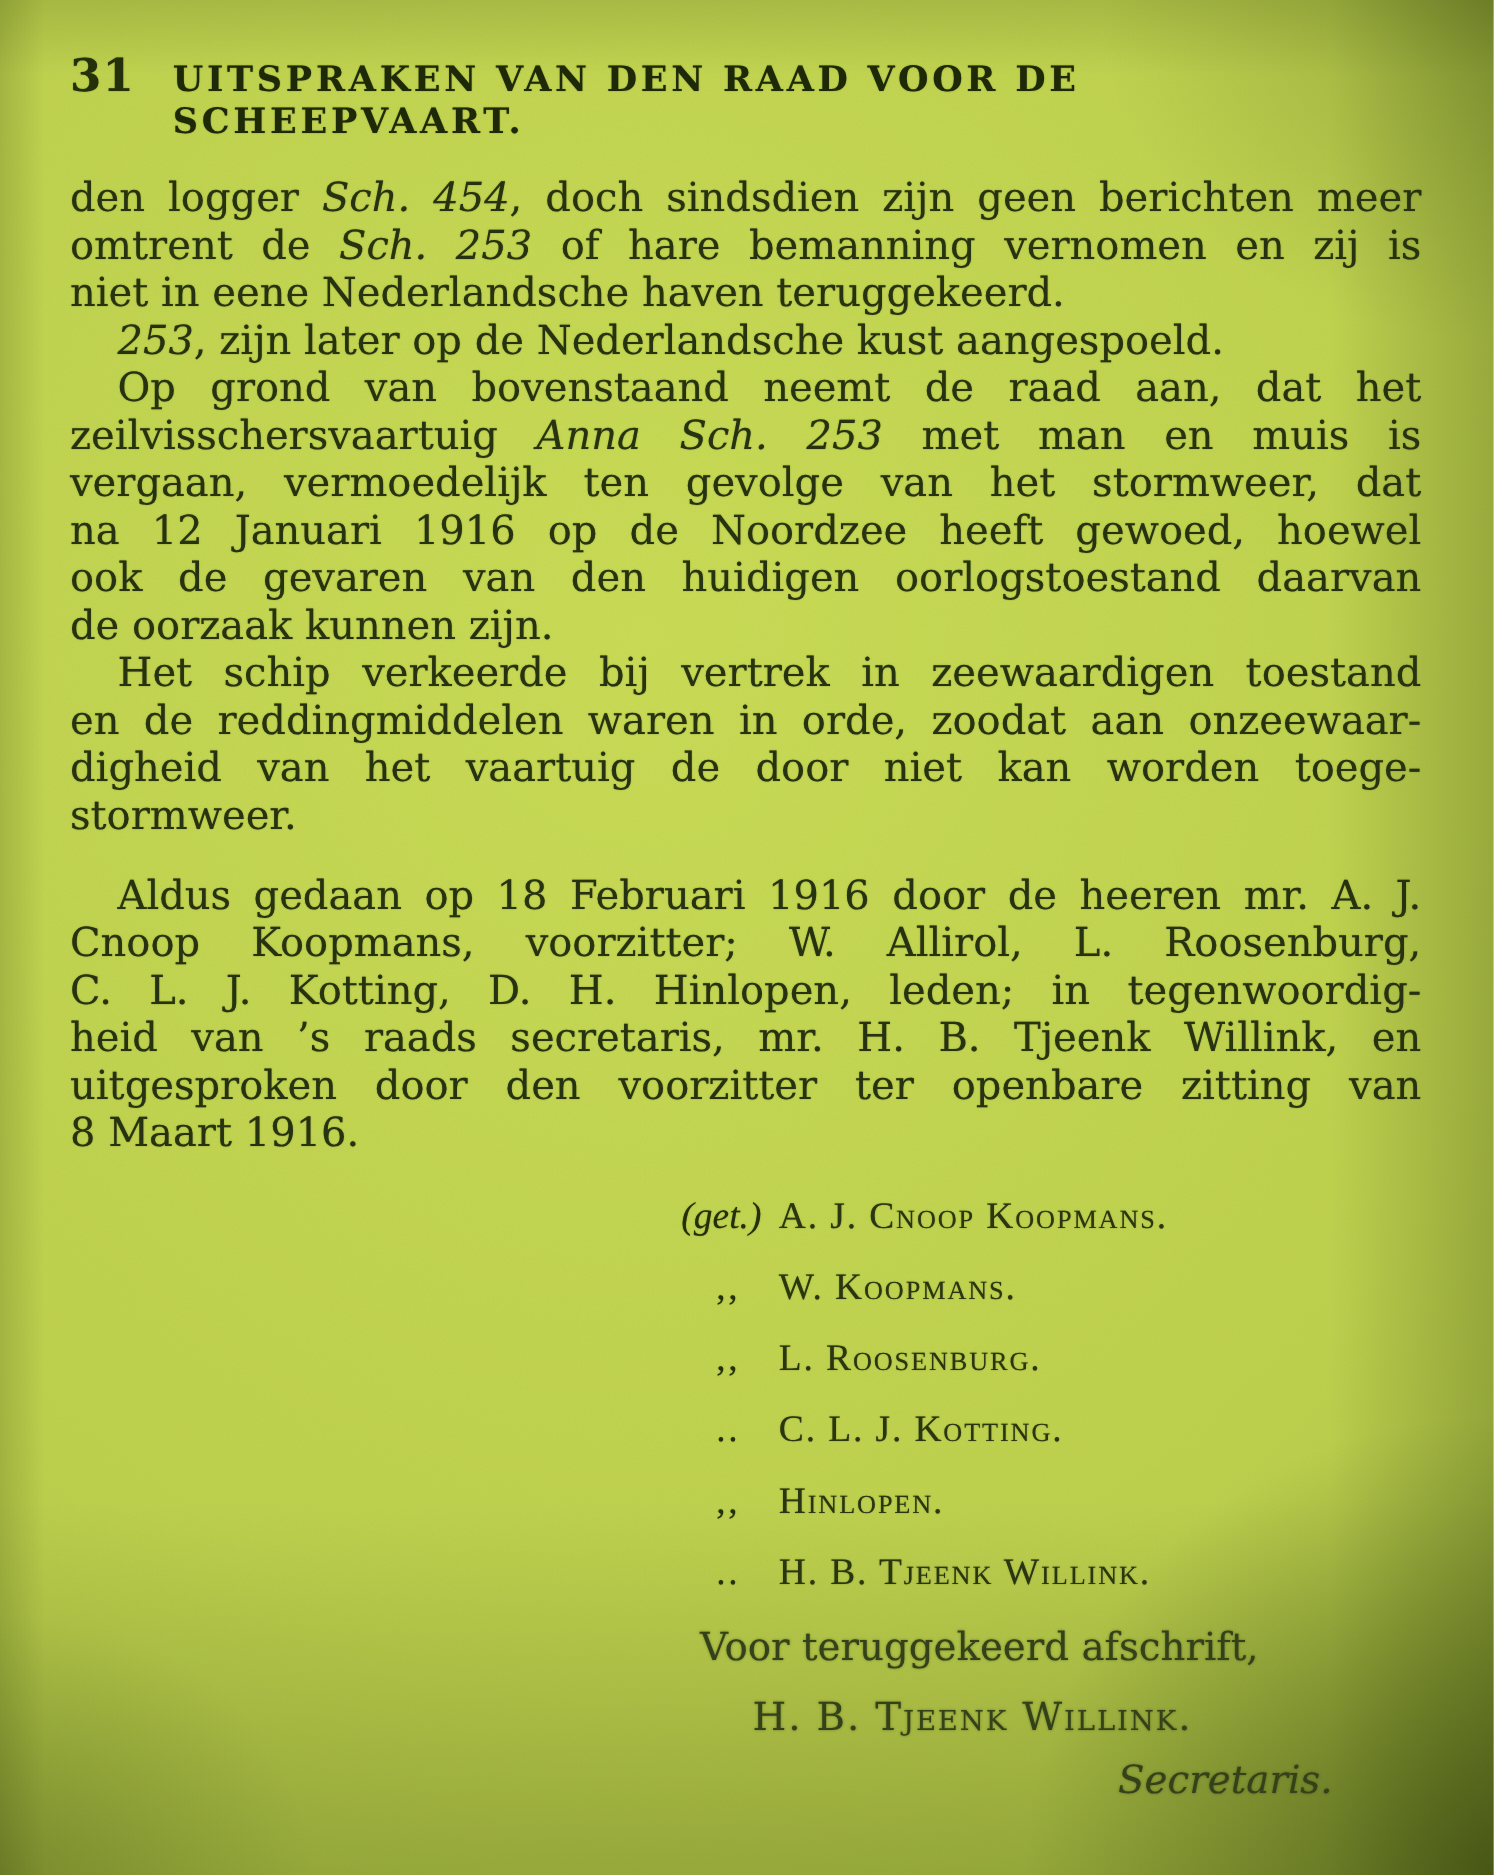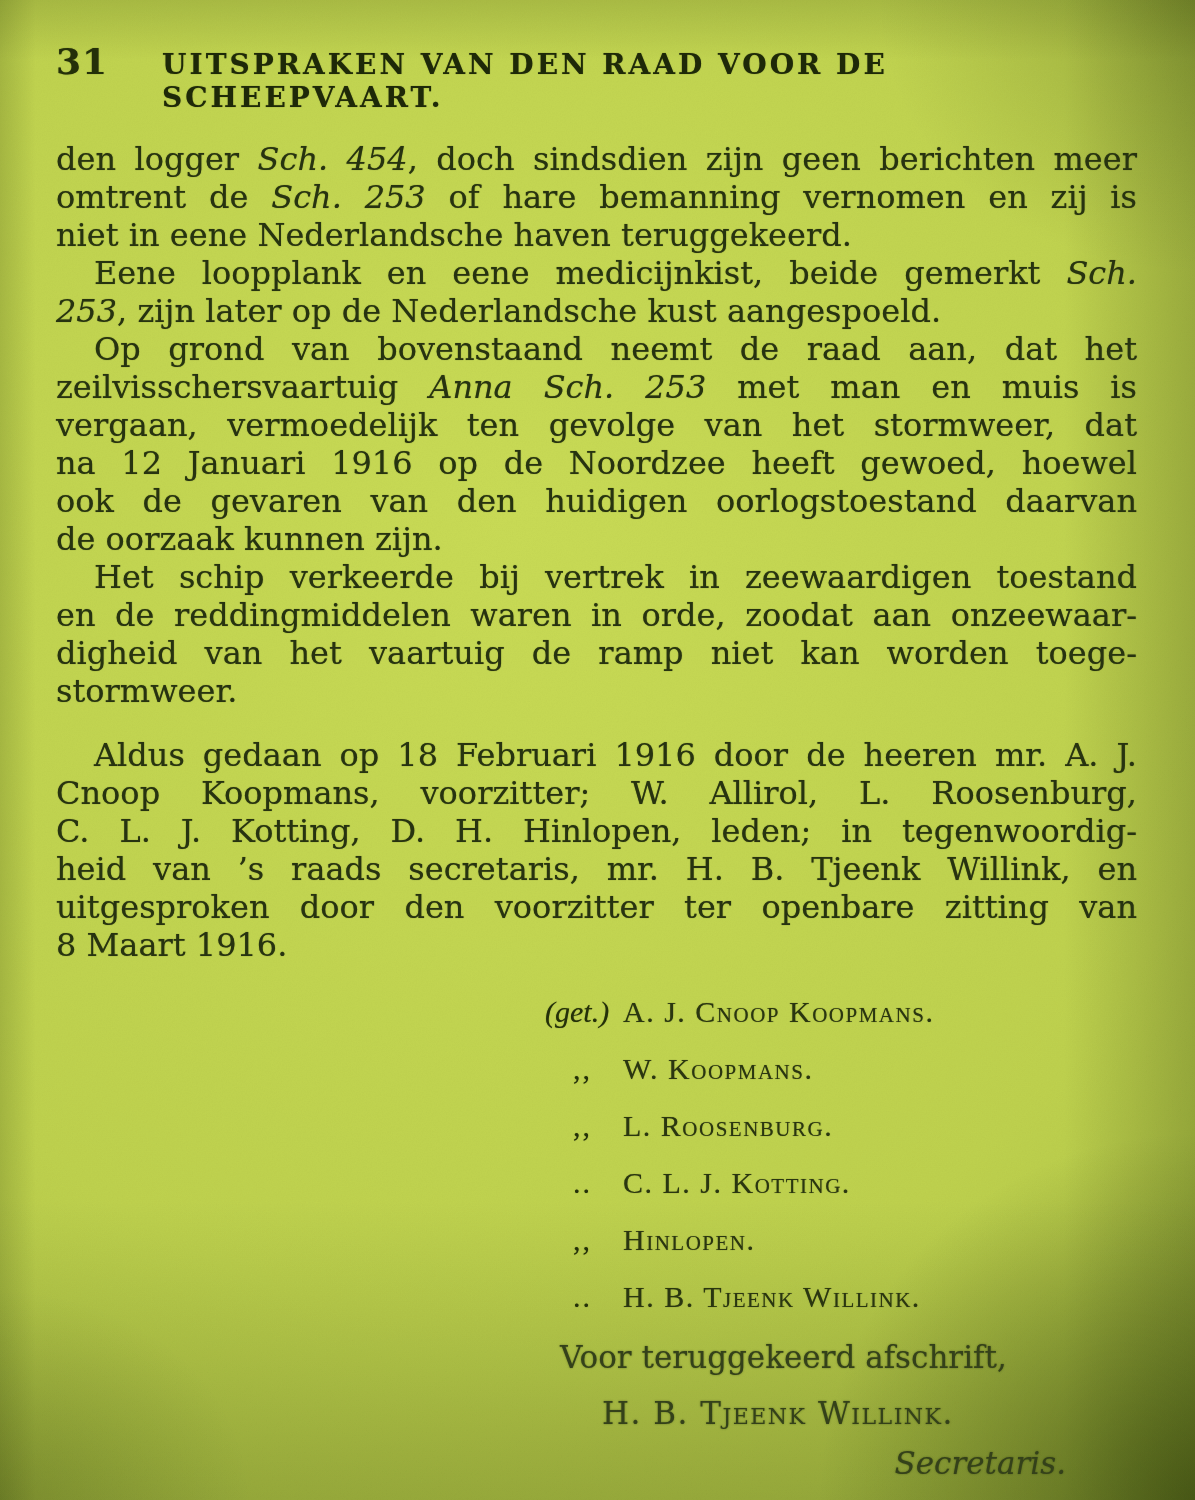"31" .header-row { gap: 24px -> none }
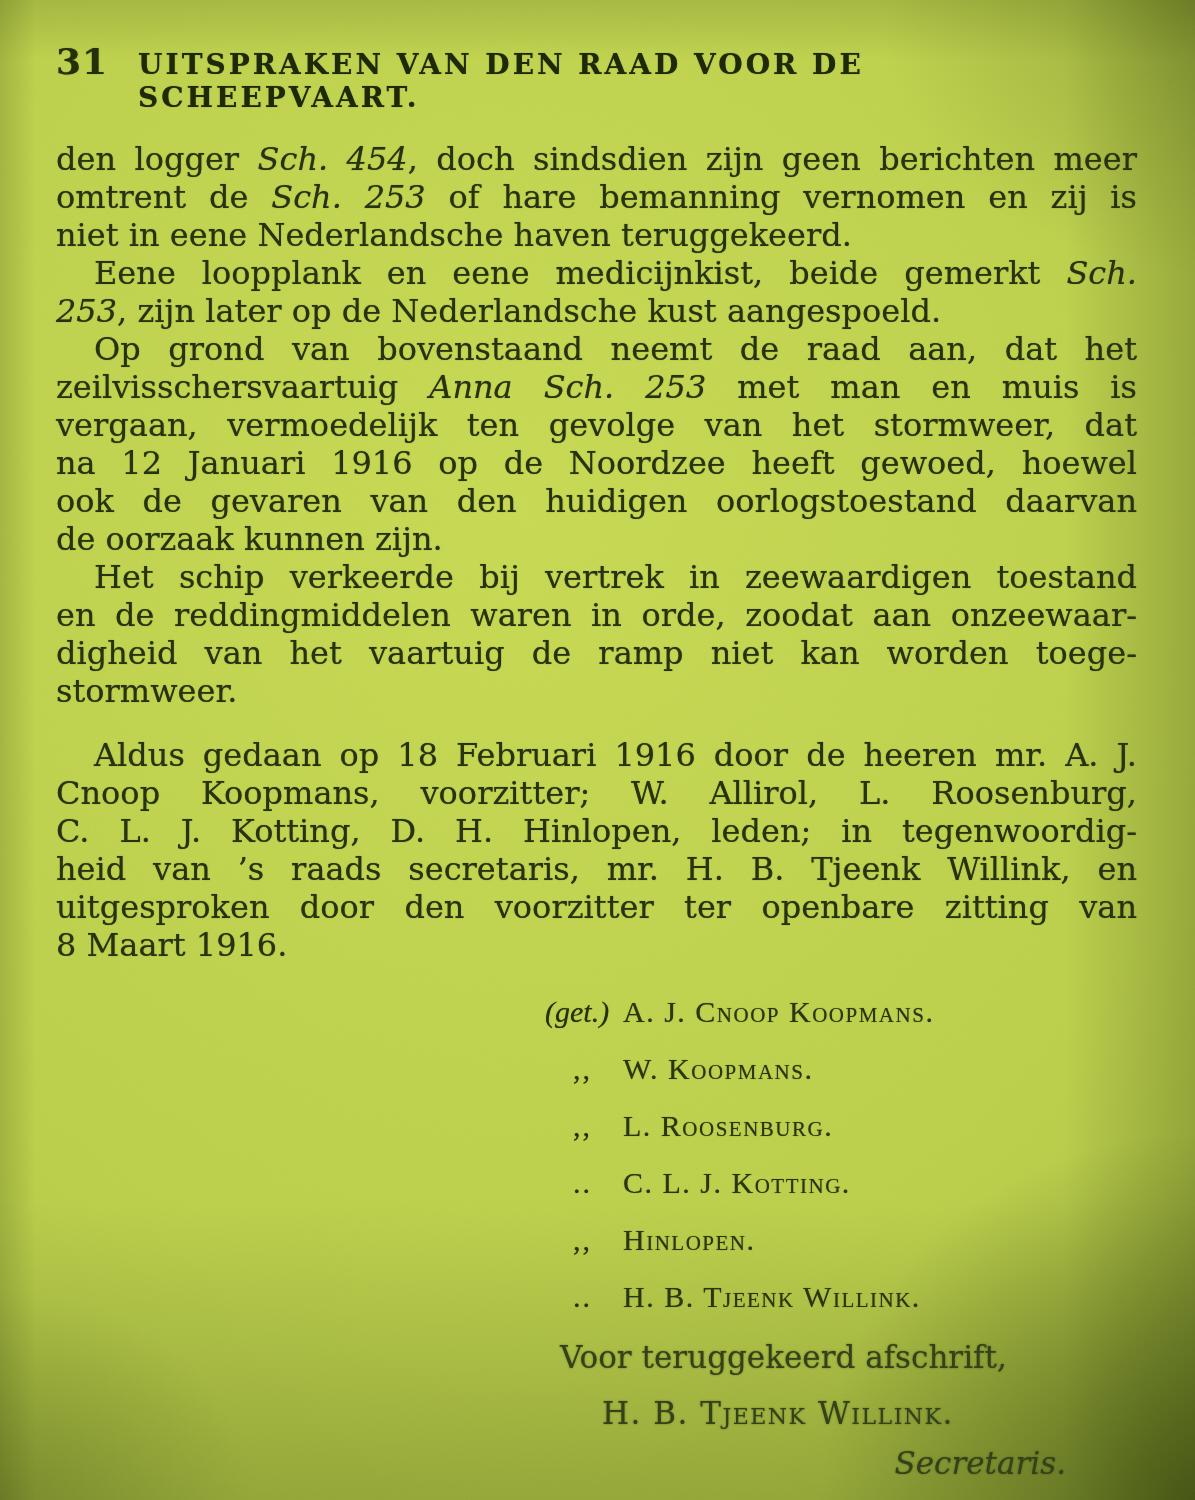"Eene loopplank en eene medicijnkist," div.line { html: <div><span>Eene loopplank en eene medicijnkist, beide gemerkt </span><span>Sch.</span></div> -> none }
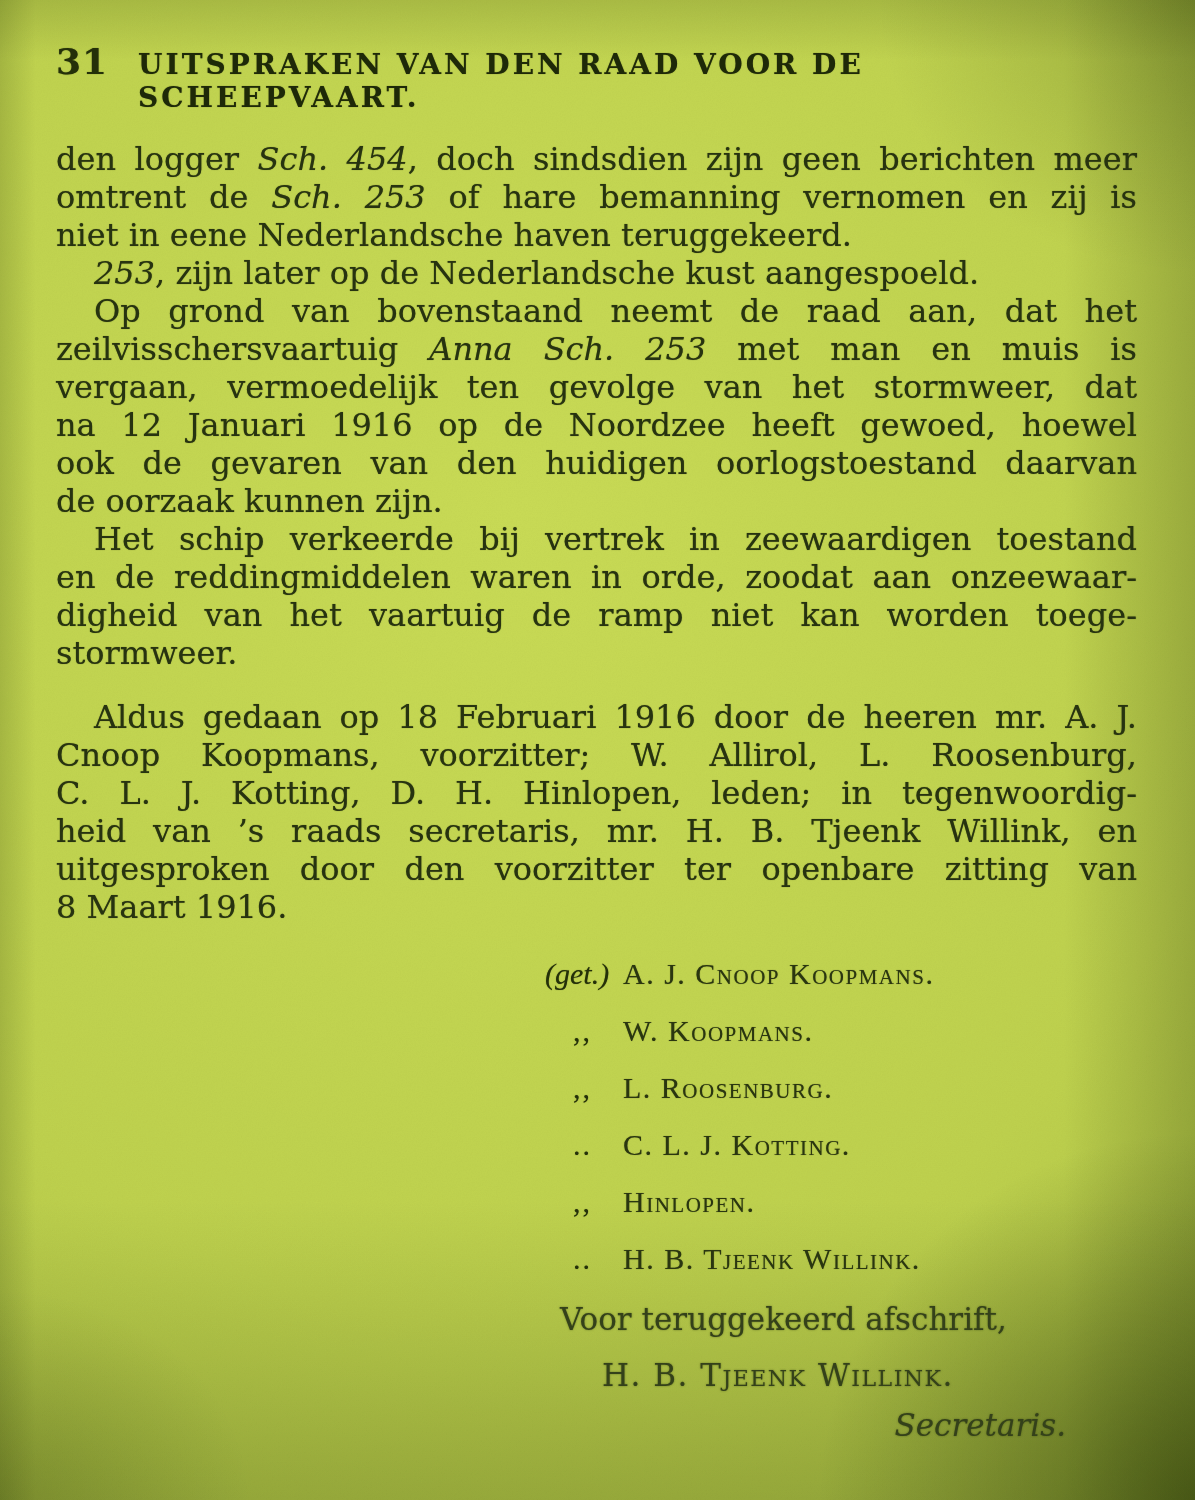"digheid van het vaartuig de" span { text: ramp -> door }
